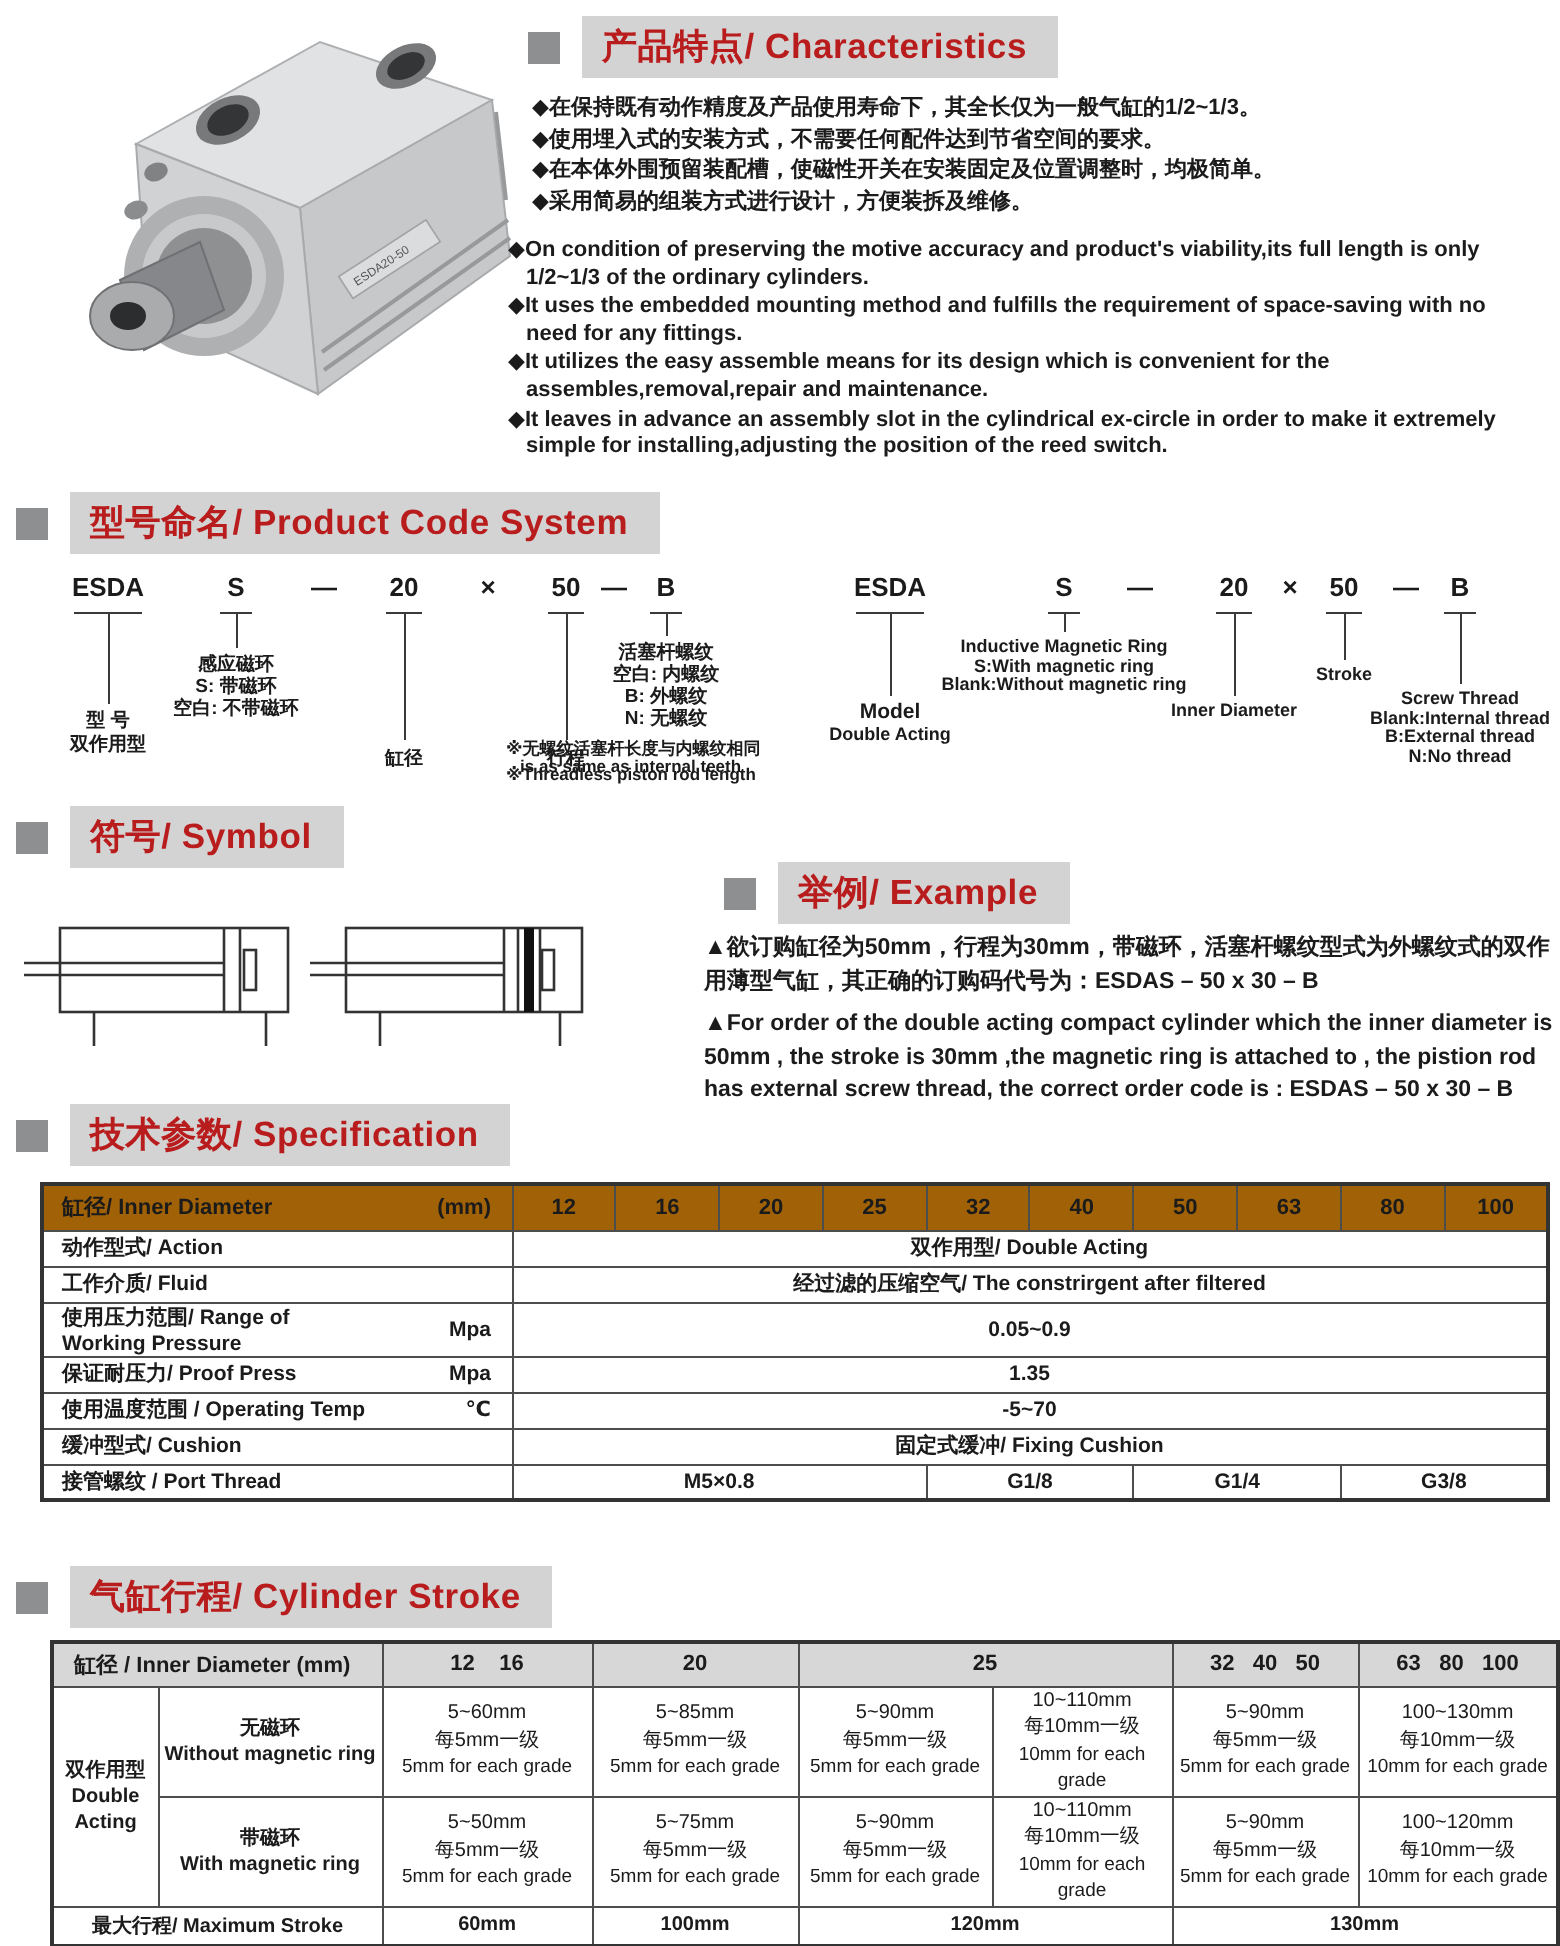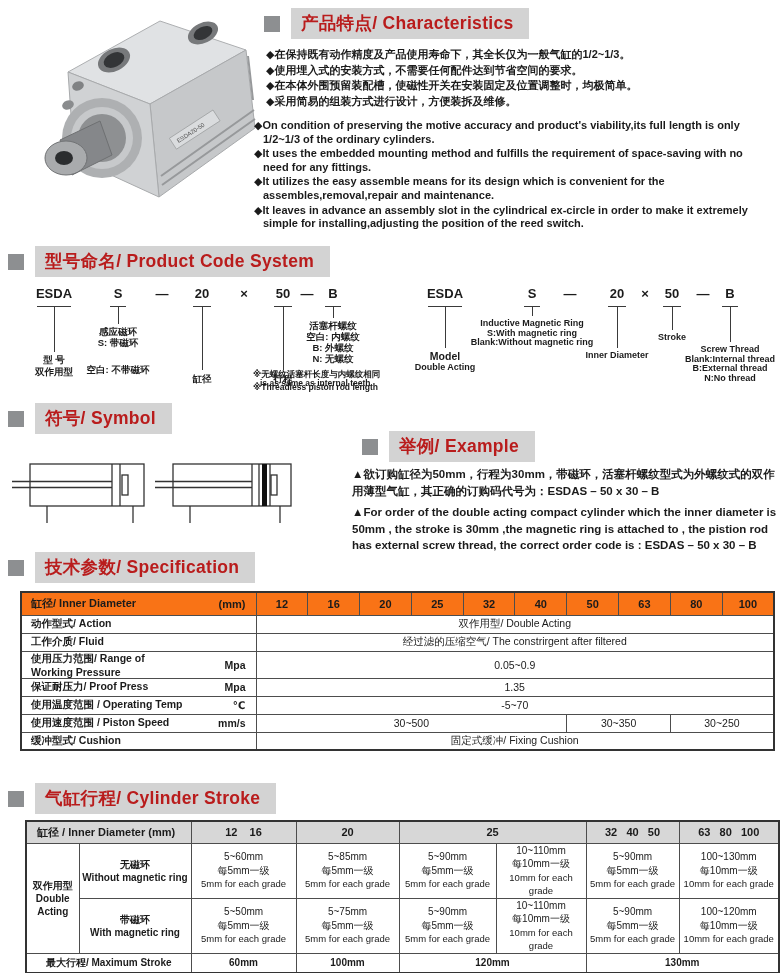"空白: 不带磁环" span.lab { top: 78px -> 62px }
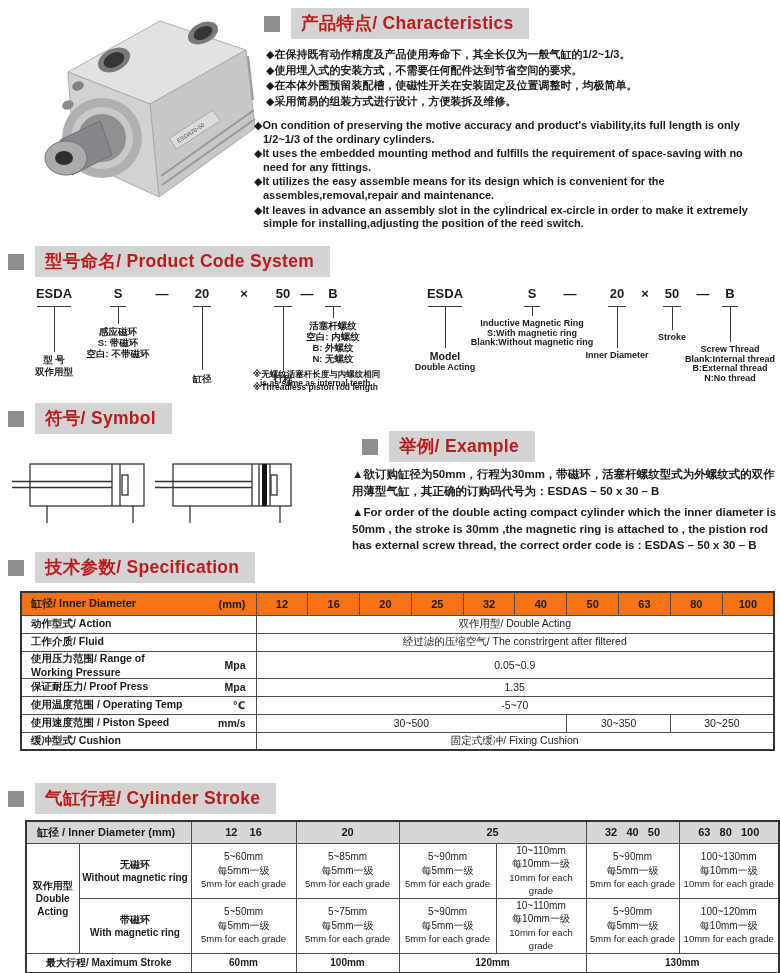"缸径/ Inner Diameter" #spec-table tr.hrow td { background: #f97316 -> #a16207 }
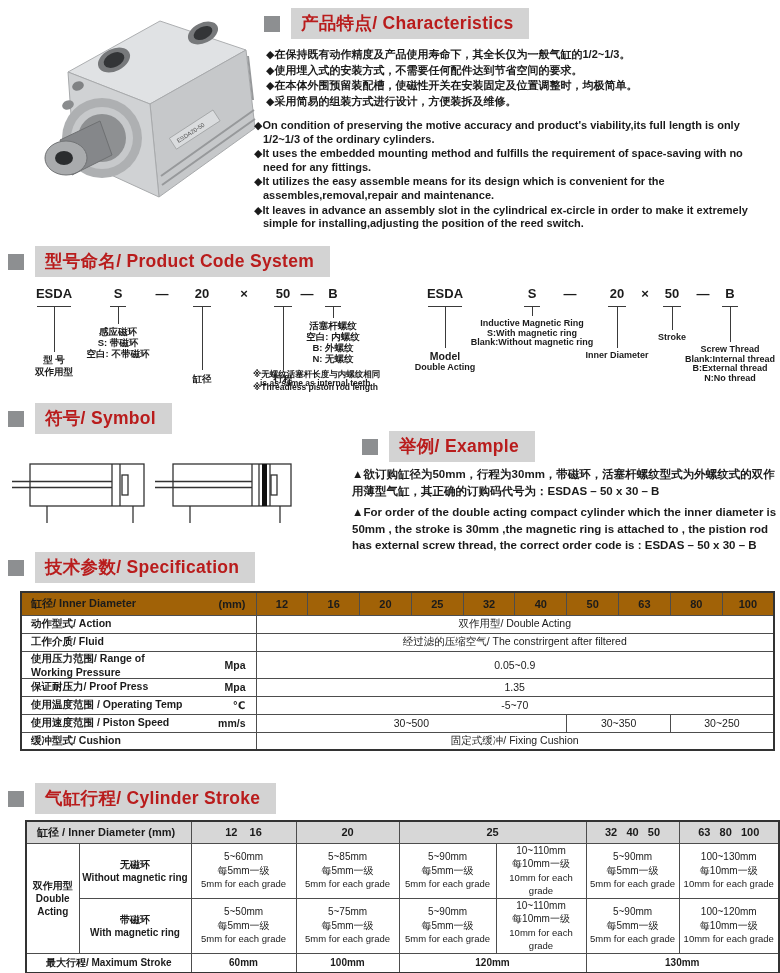"双作用型/ Double Acting" #spec-table td { font-weight: none -> bold }
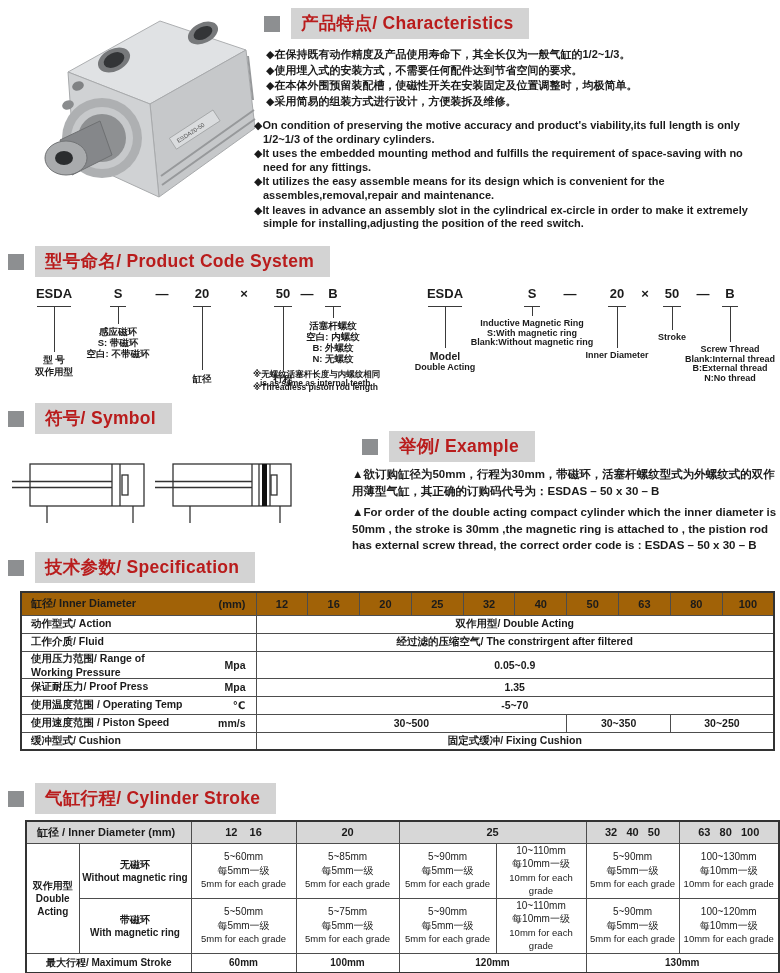"使用速度范围 / Piston Speed" tr { html: <tr> <td> <div> <span>使用速度范围 / Piston Speed</span> <span>mm/s</span> </div> </td> <td>30~500</td> <td>30~350</td> <td>30~250</td> </tr> -> none }
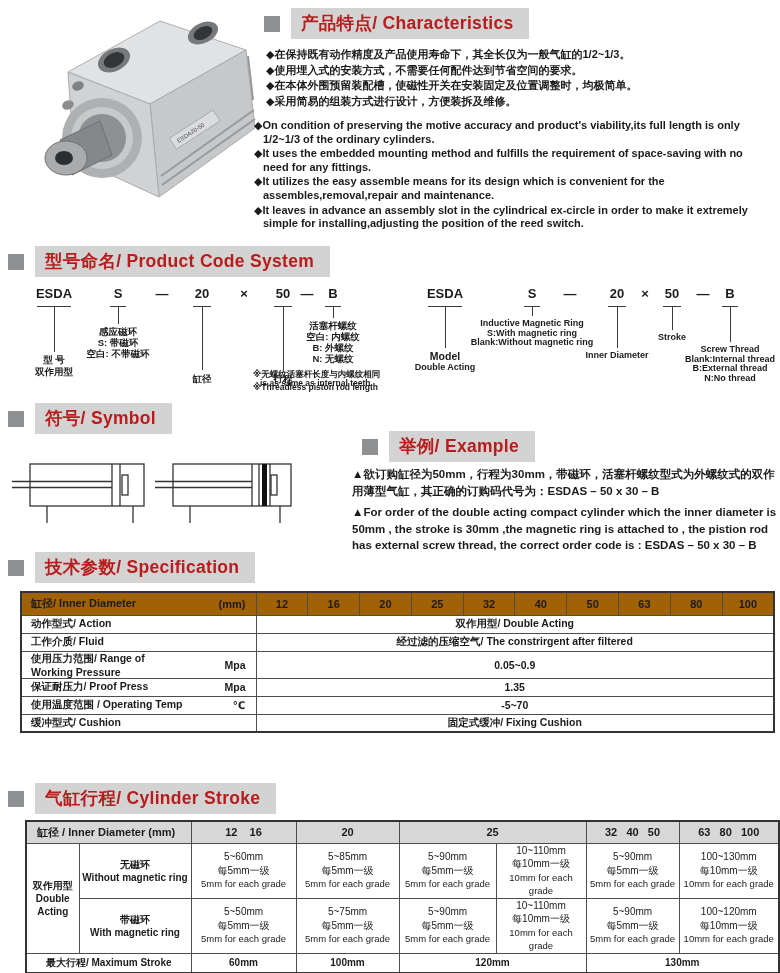"接管螺纹 / Port Thread" tr { html: none -> <tr> <td> <div> <span>接管螺纹 / Port Thread</span> <span></span> </div> </td> <td>M5×0.8</td> <td>G1/8</td> <td>G1/4</td> <td>G3/8</td> </tr> }
